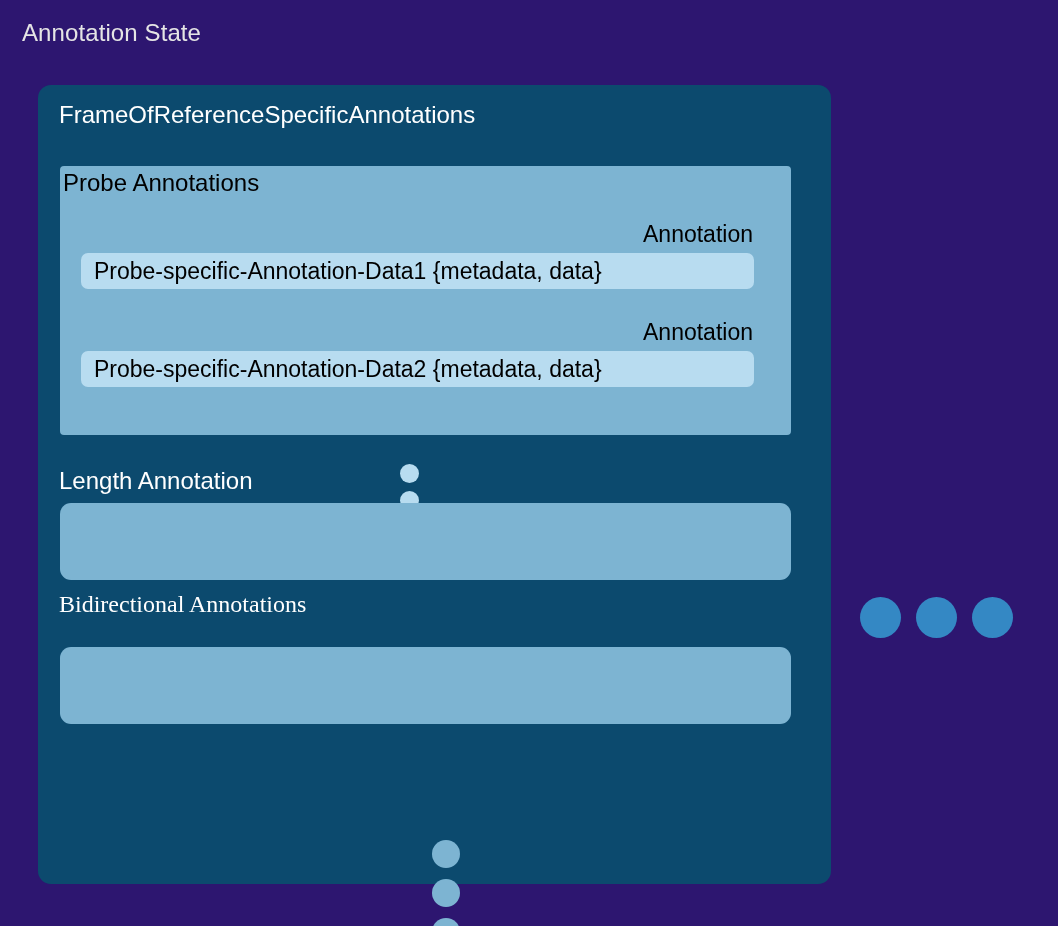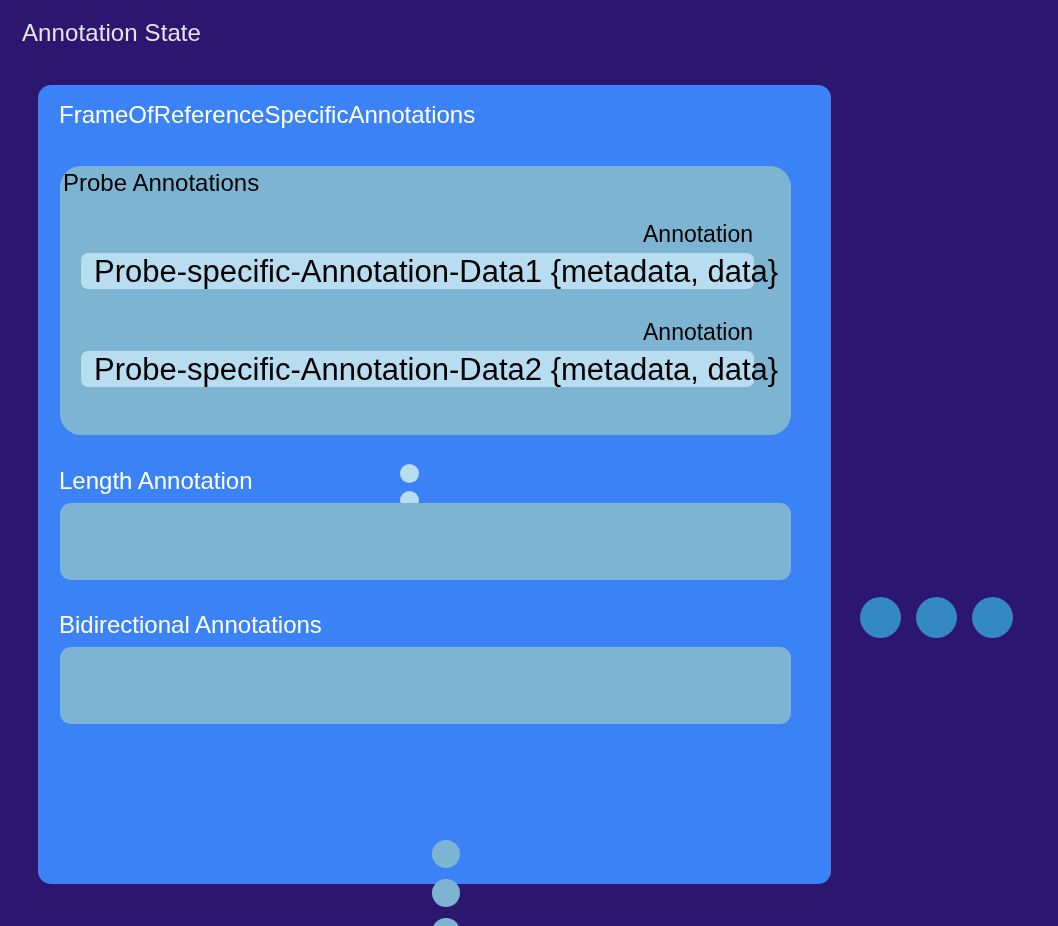"FrameOfReferenceSpecificAnnotations" #for-panel { background: #3b82f6 -> #0c4a6e }
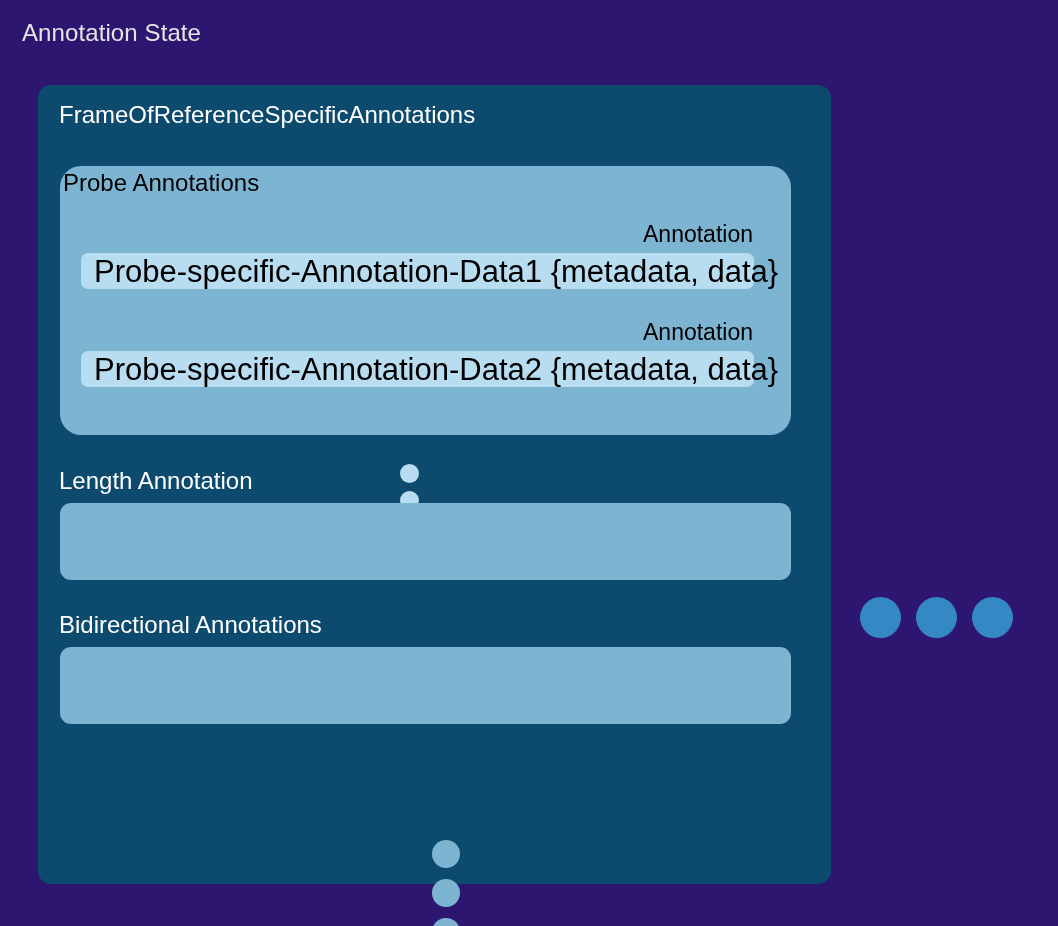"Probe Annotations" #probe-panel { border-radius: 21px -> 4px }
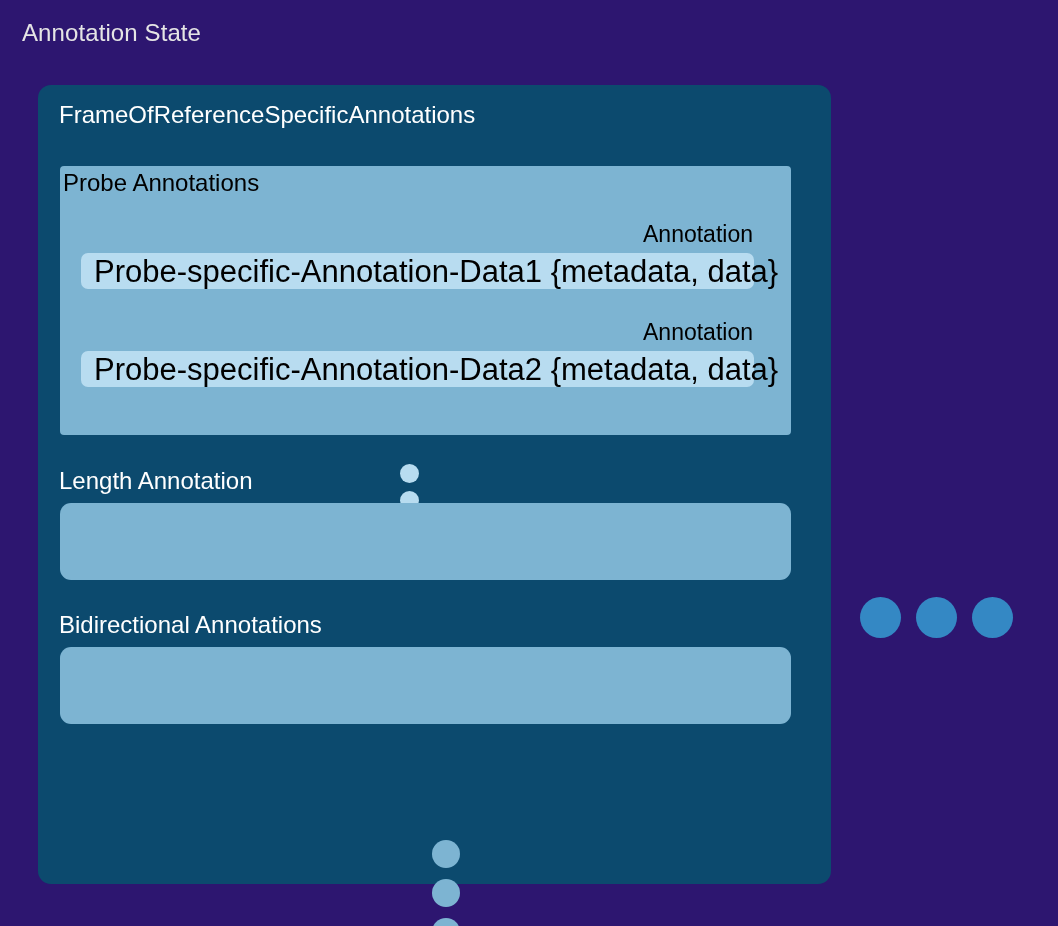"Probe-specific-Annotation-Data1" .annotation-pill-text { font-size: 31px -> 23px }
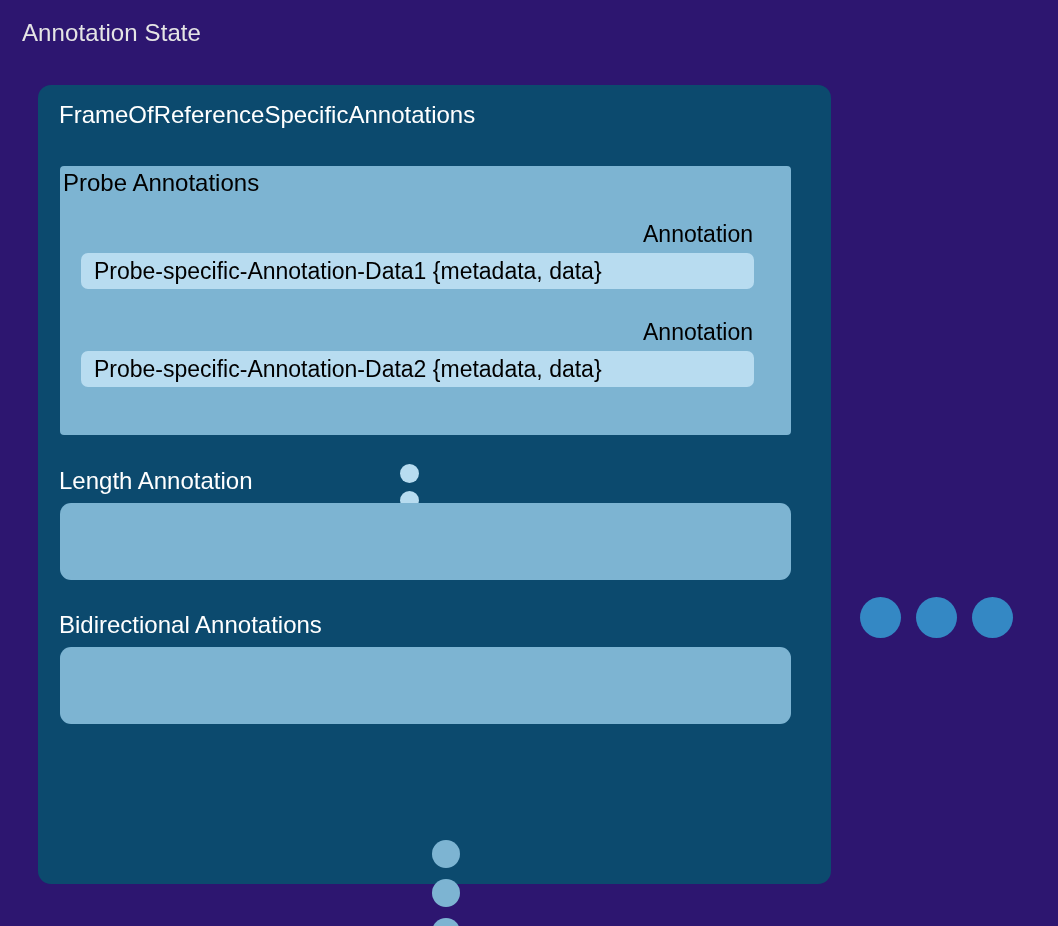"Bidirectional Annotations" #section-title-1 { font-family: none -> Liberation Serif, serif; top: 525px -> 504px }
